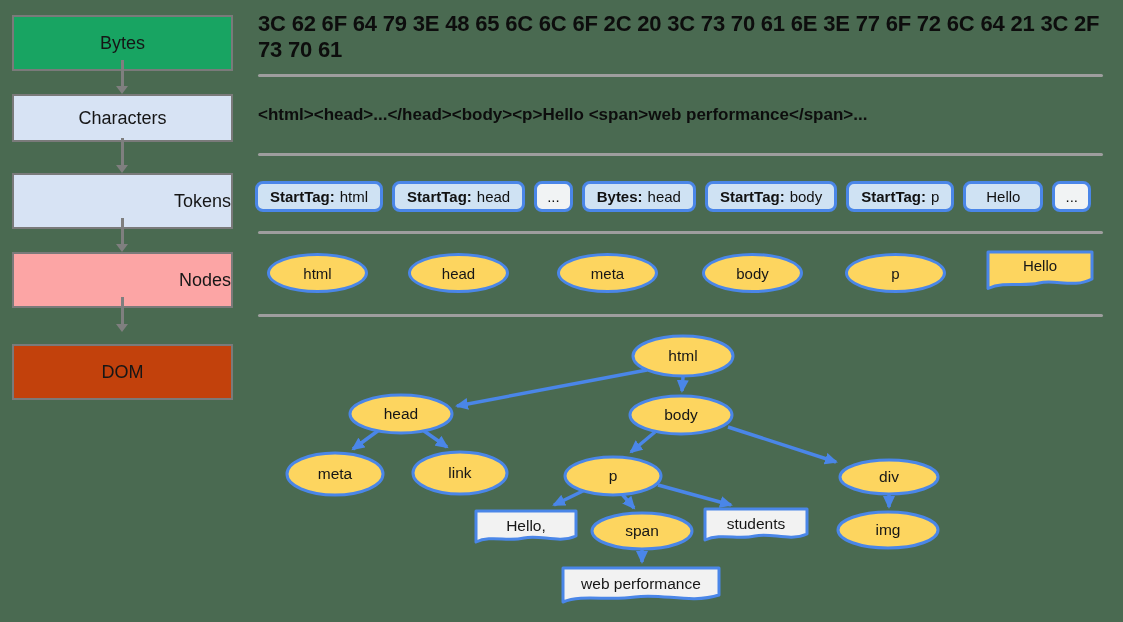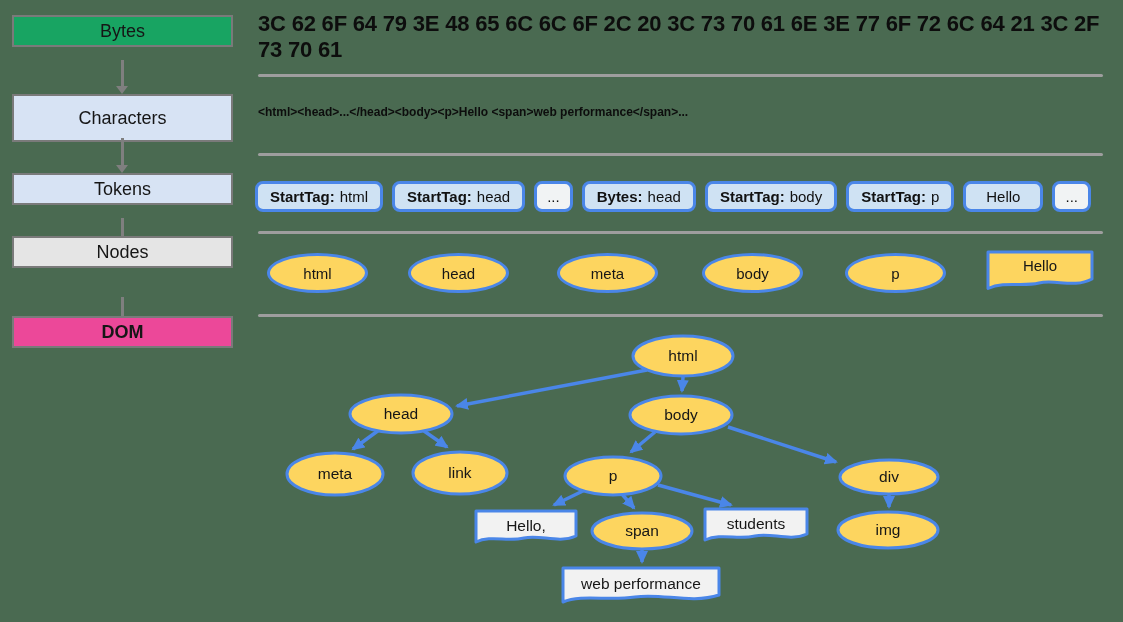"Bytes" .stage { height: 32px -> 56px }
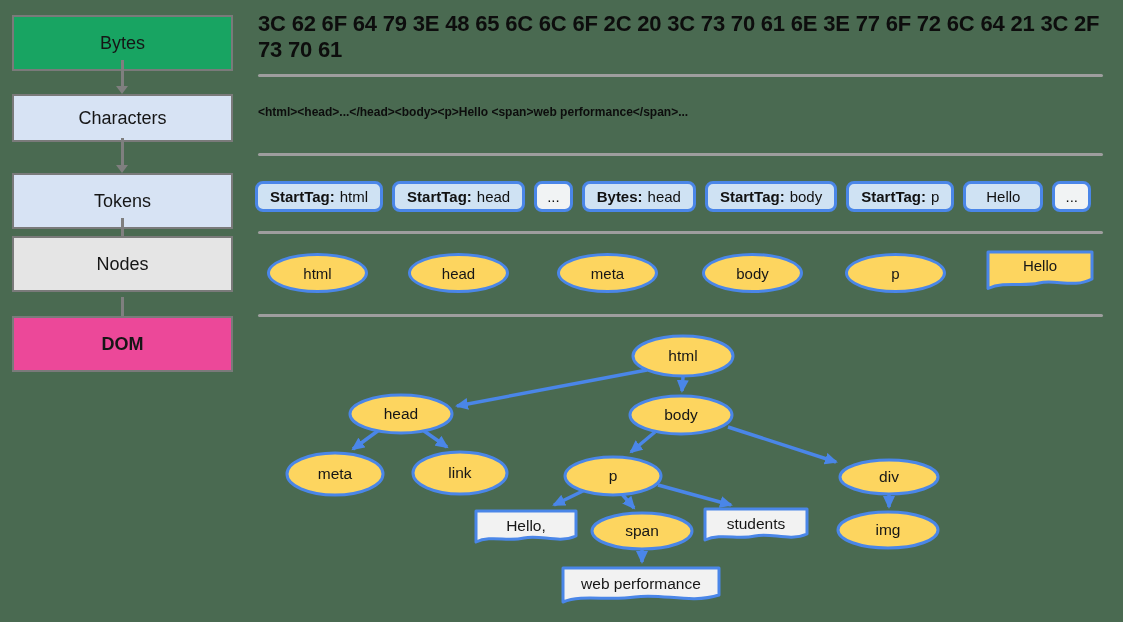"<html><head>...</head><body><p>Hello" .chars-text { font-size: 12px -> 17px }
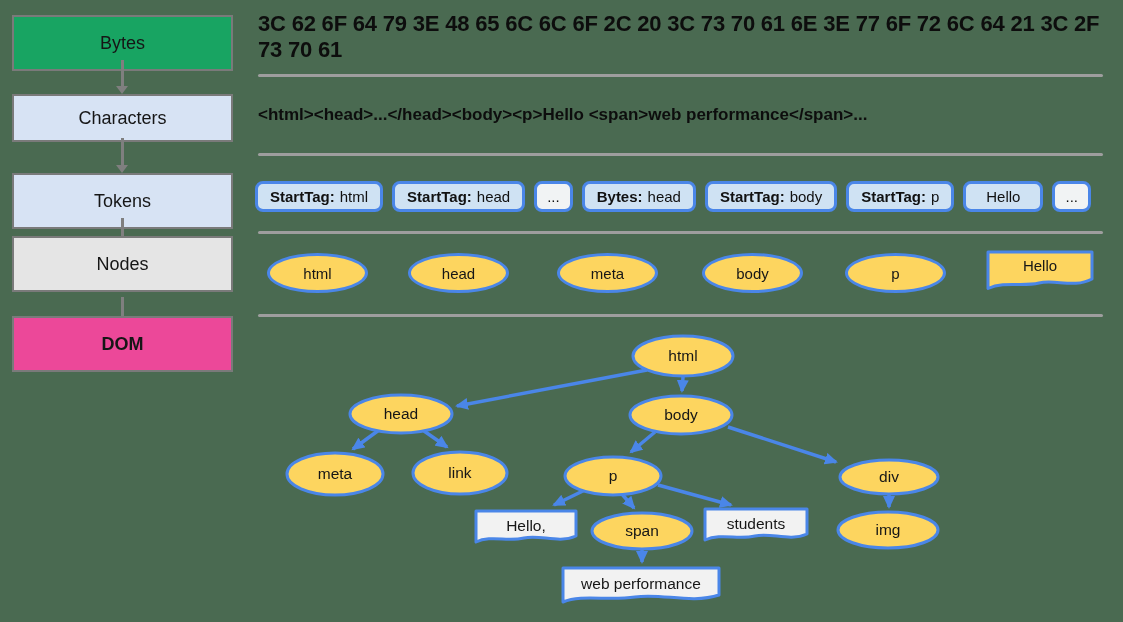"Tokens" .stage--tokens { justify-content: none -> flex-end }
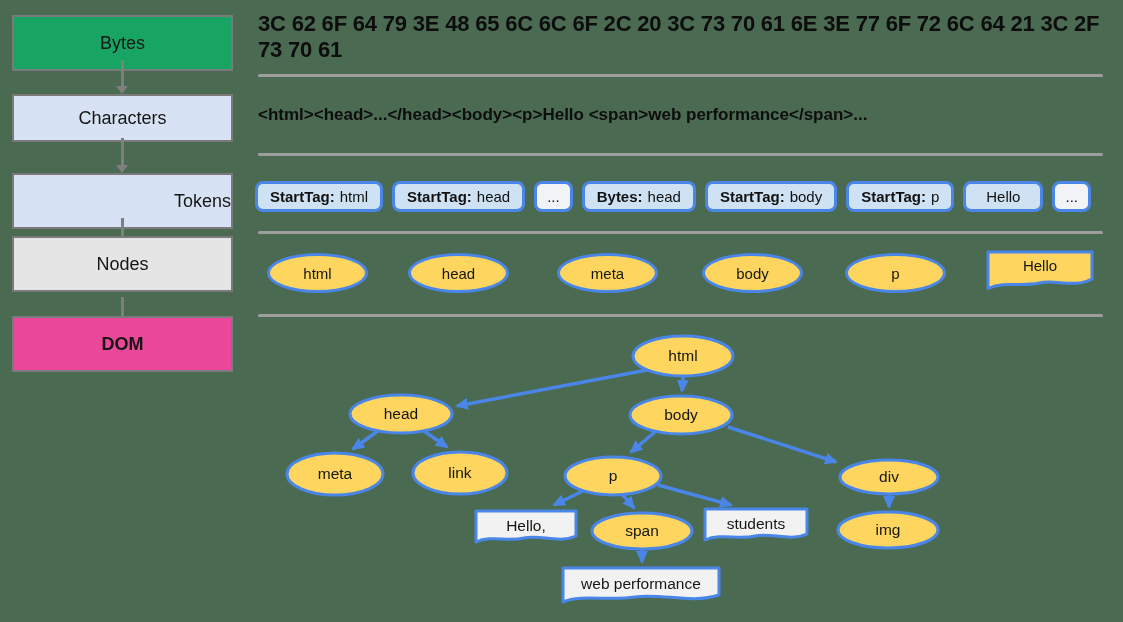"Nodes" .stage--nodes { background: #e5e5e5 -> #fca5a5; justify-content: none -> flex-end; top: 236px -> 252px }
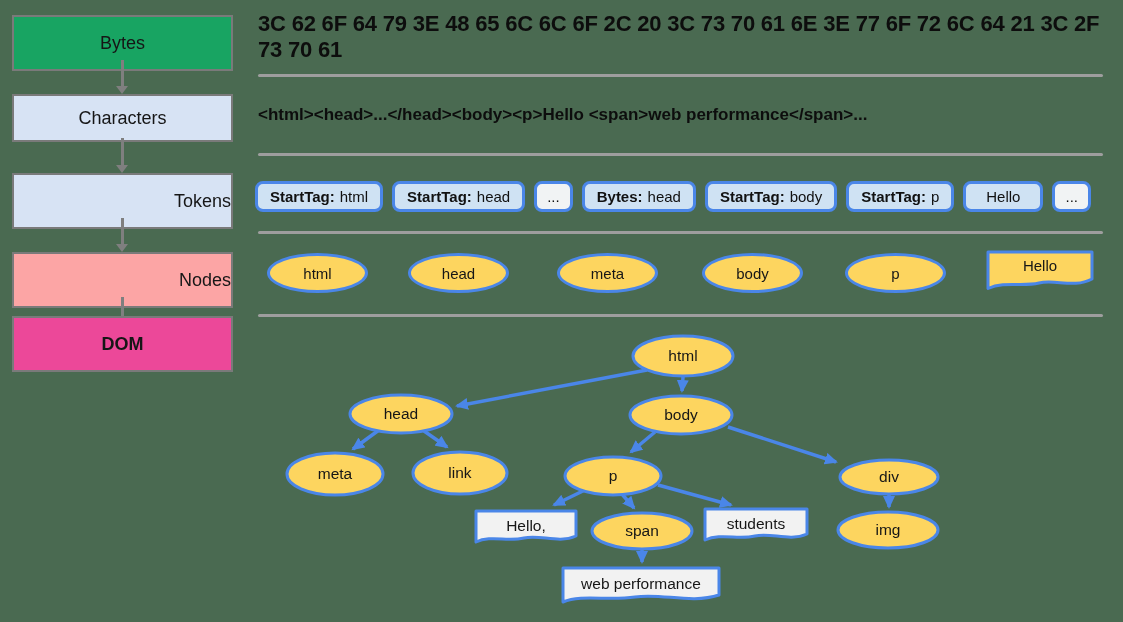"DOM" .stage--dom { background: #ec4899 -> #c2410c; font-weight: bold -> none; top: 316px -> 344px }
